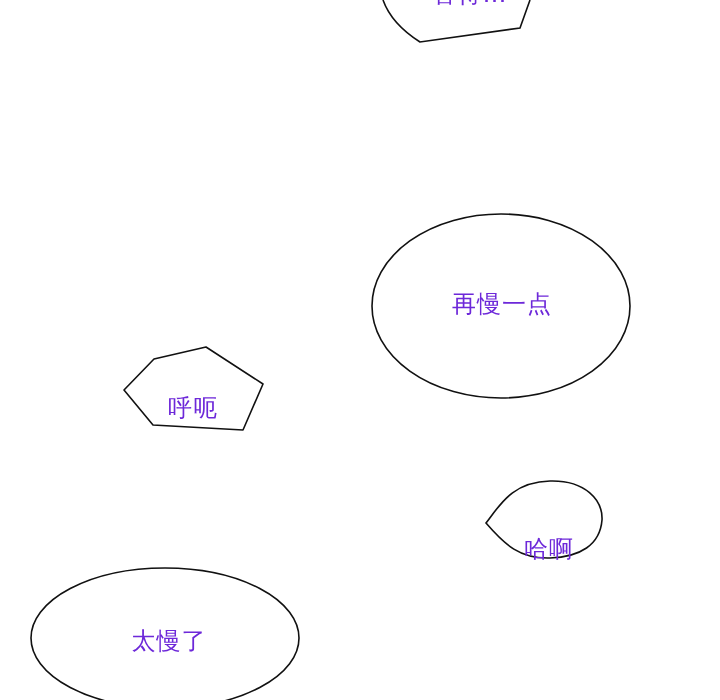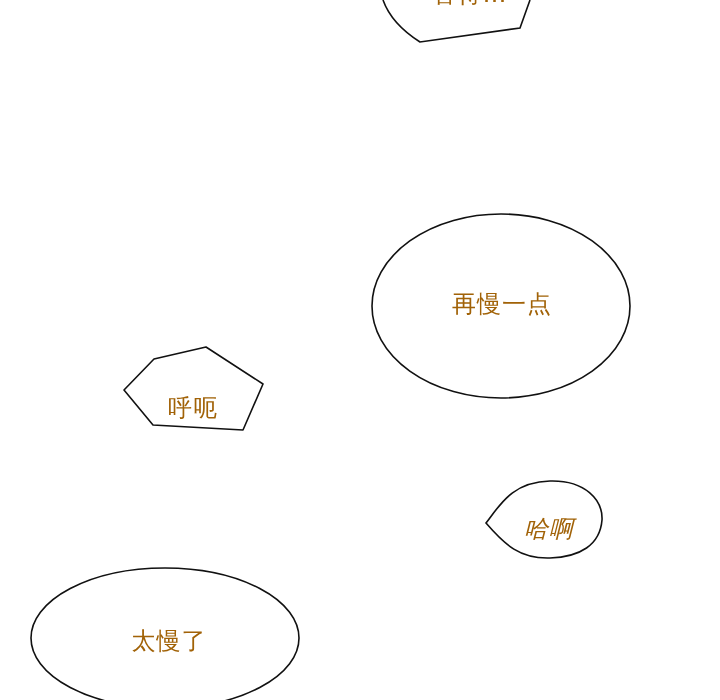"再慢一点" .txt { color: #a16207 -> #6d28d9 }
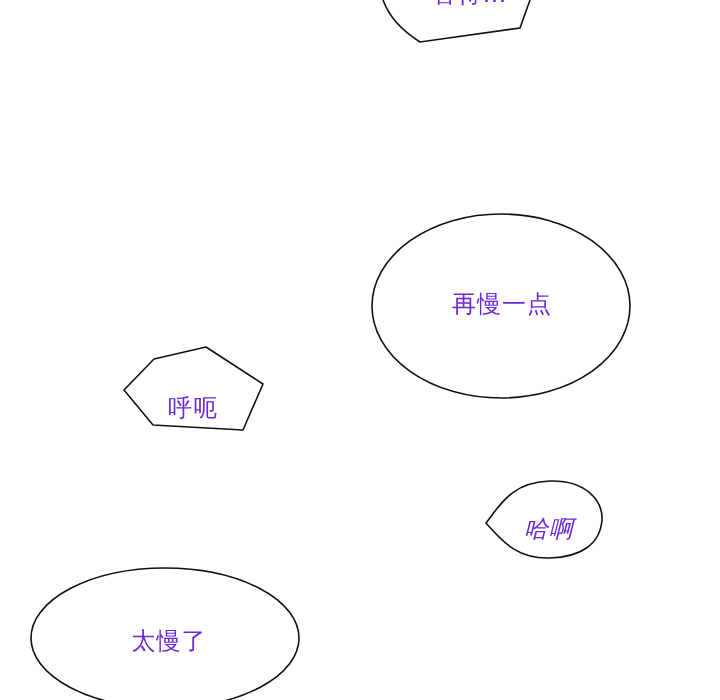"哈啊" div.txt { font-style: italic -> none; top: 529px -> 549px }
